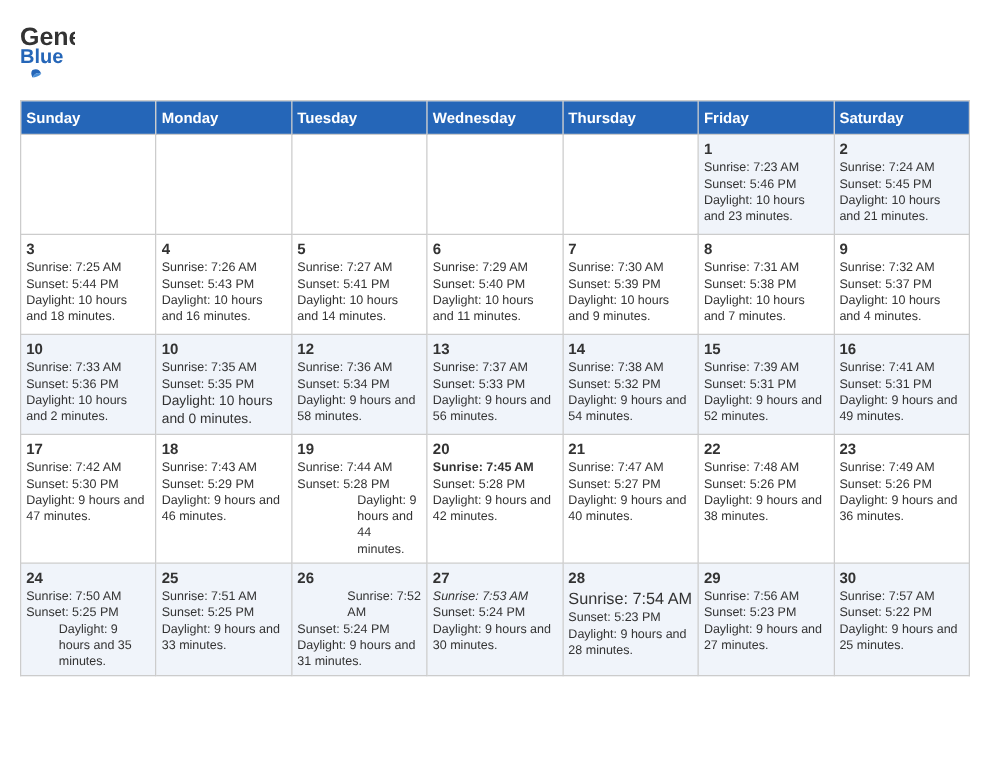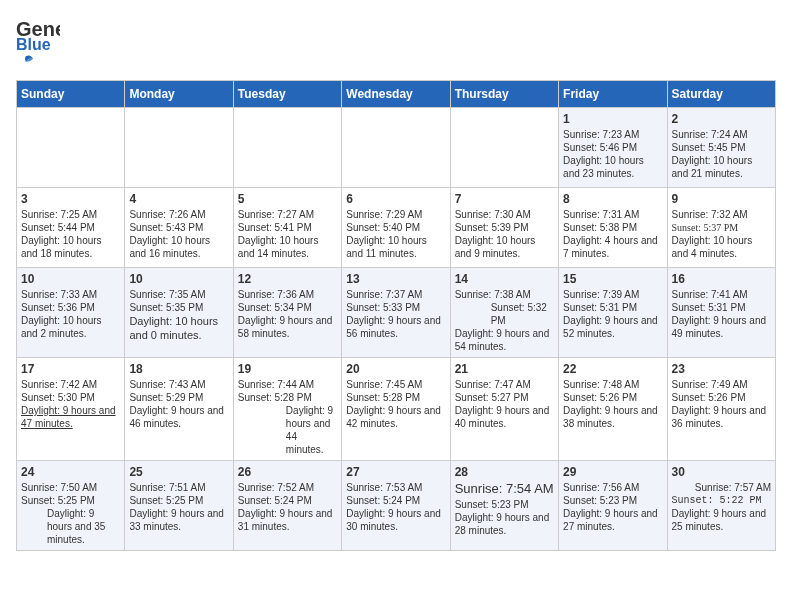"Sunset: 5:37 PM" div { font-family: Liberation Serif, serif -> none }
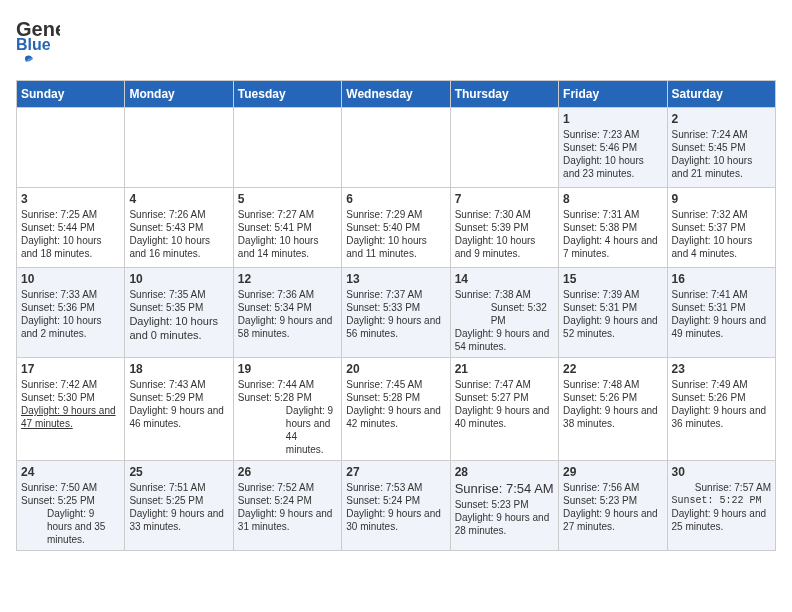"Daylight: 4 hours and 7" div { text: 4 -> 10 }
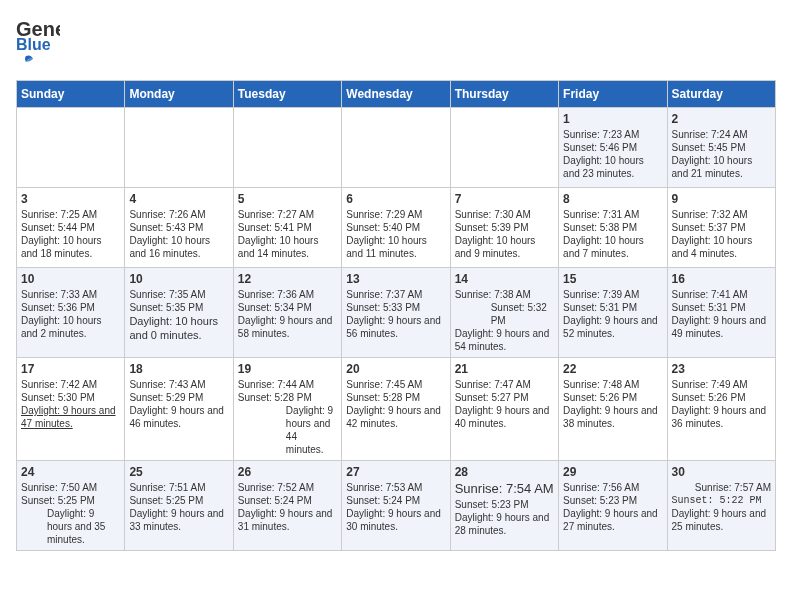"Sunset: 5:32 PM" div { margin-left: 36px -> none }
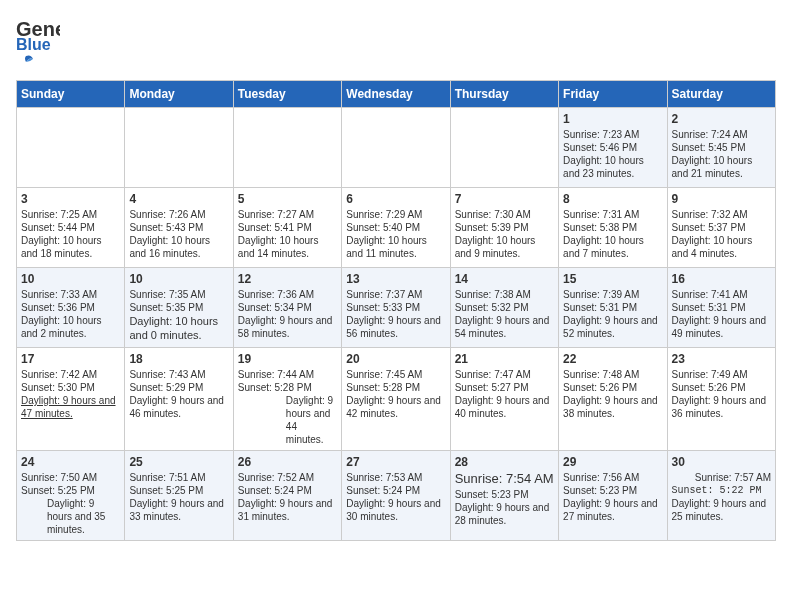"Sunrise: 7:45 AM" div { font-weight: none -> bold }
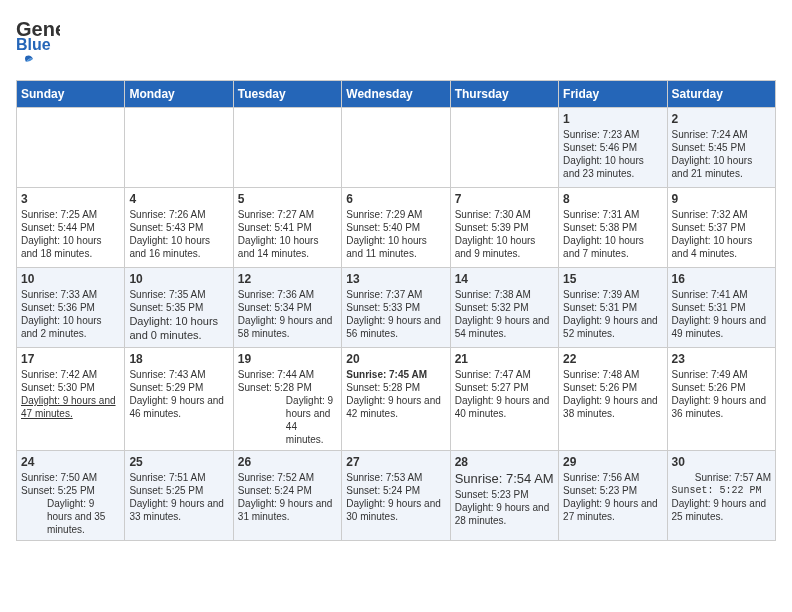"Daylight: 9 hours and 47" div { text-decoration: underline -> none }
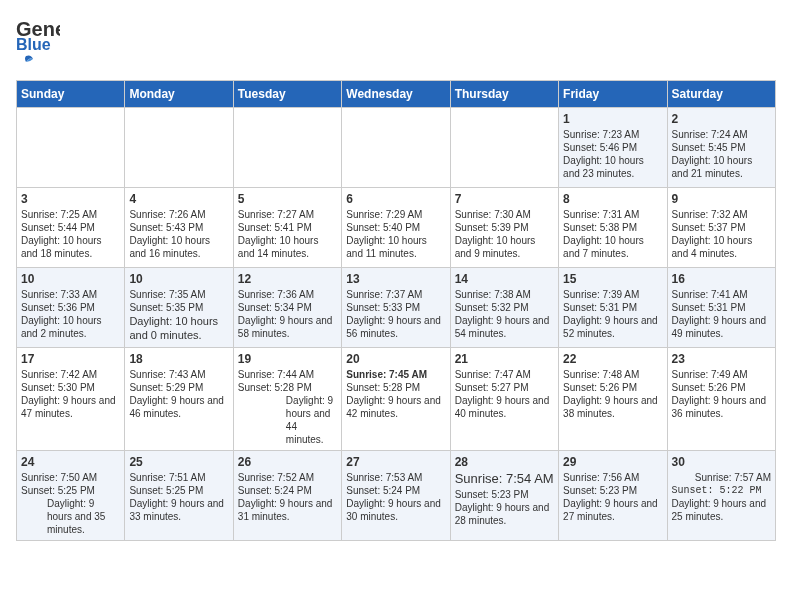"Sunrise: 7:52 AM" div { margin-left: none -> 40px }
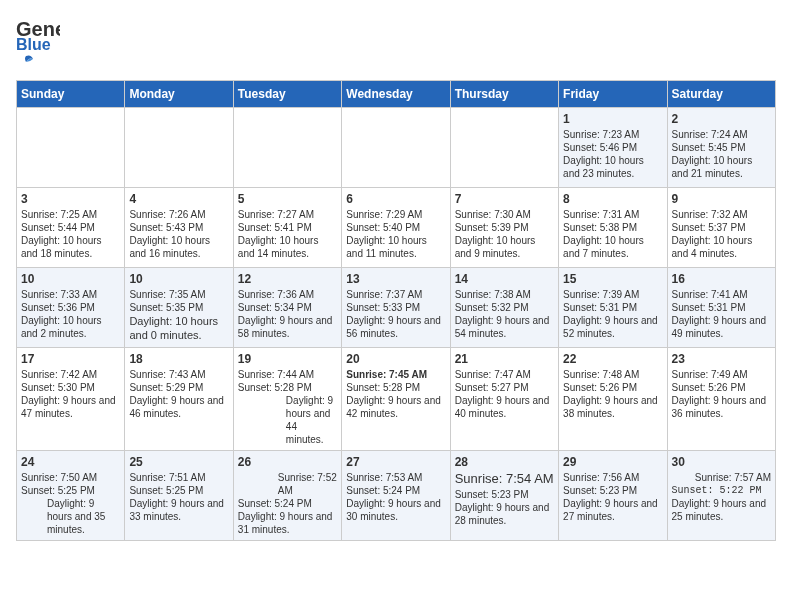"Sunrise: 7:53 AM" div { font-style: none -> italic }
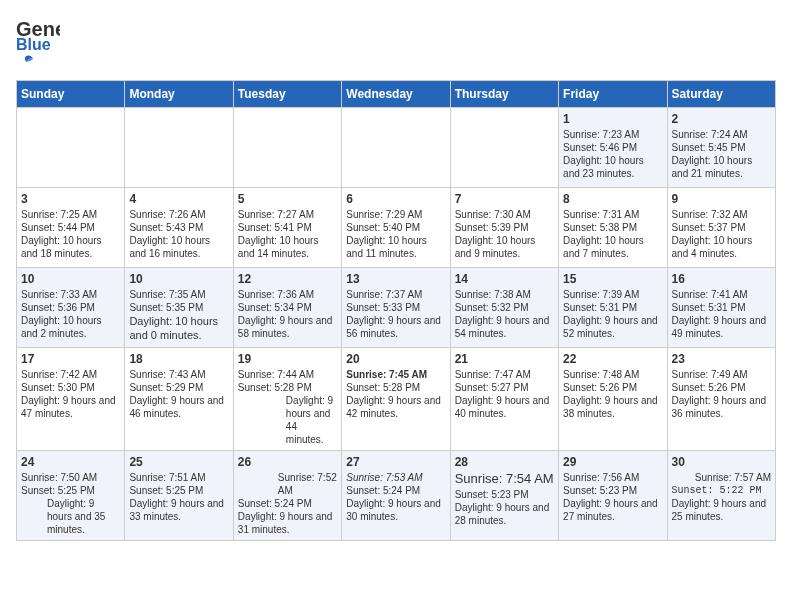"Sunrise: 7:57 AM" div { text-align: right -> none }
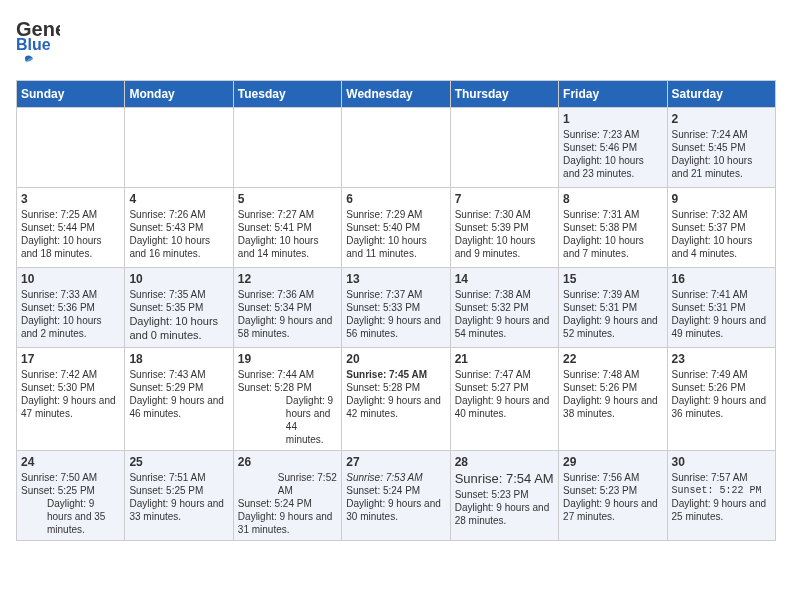"Sunset: 5:22 PM" div { font-family: Liberation Mono, monospace -> none }
